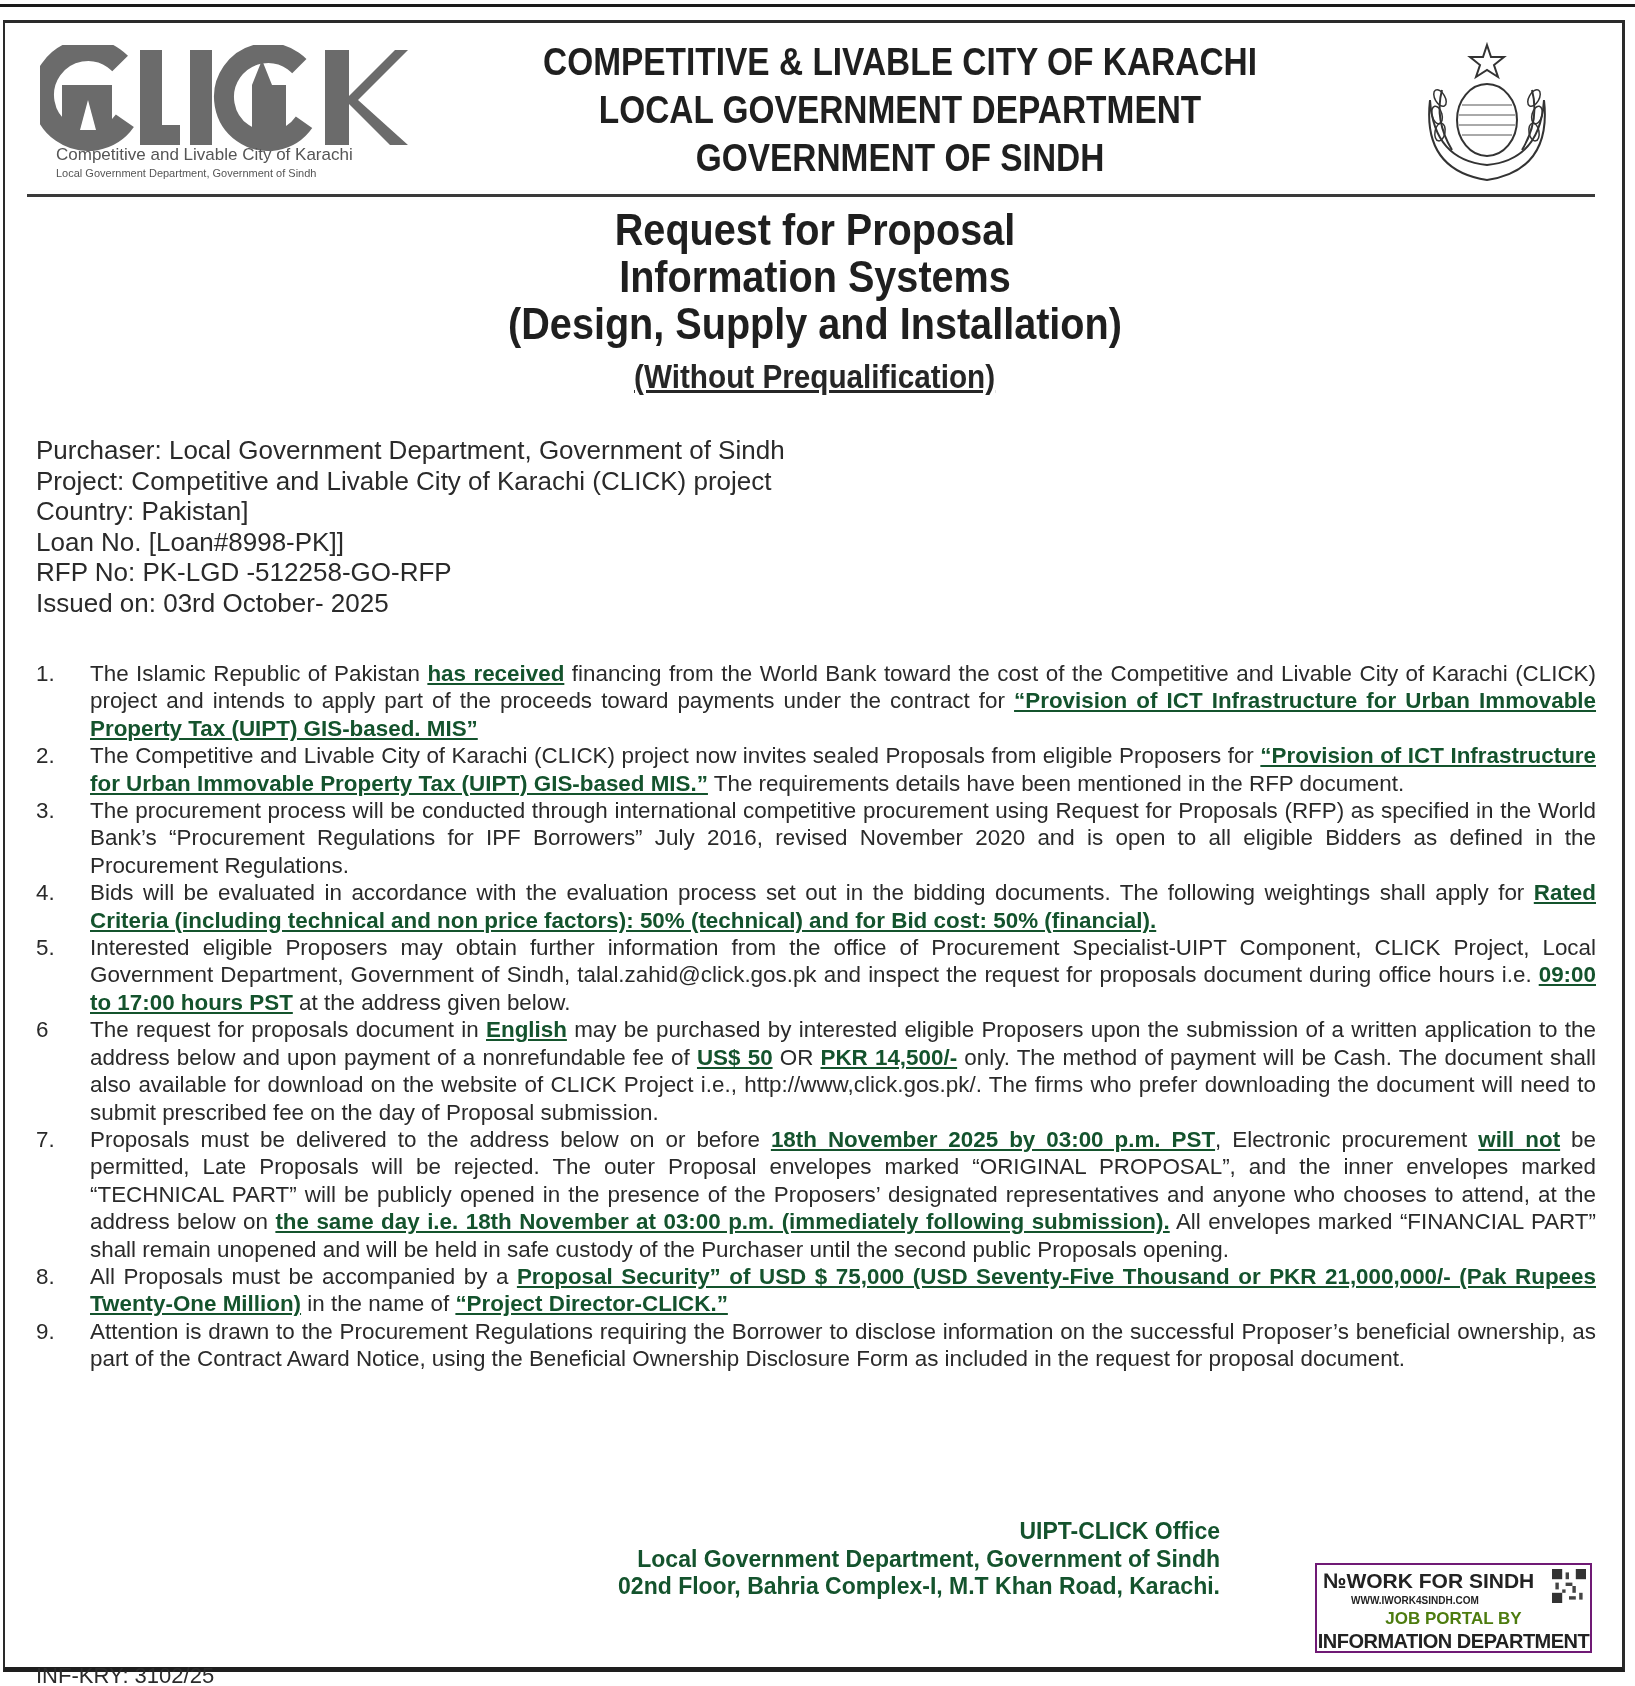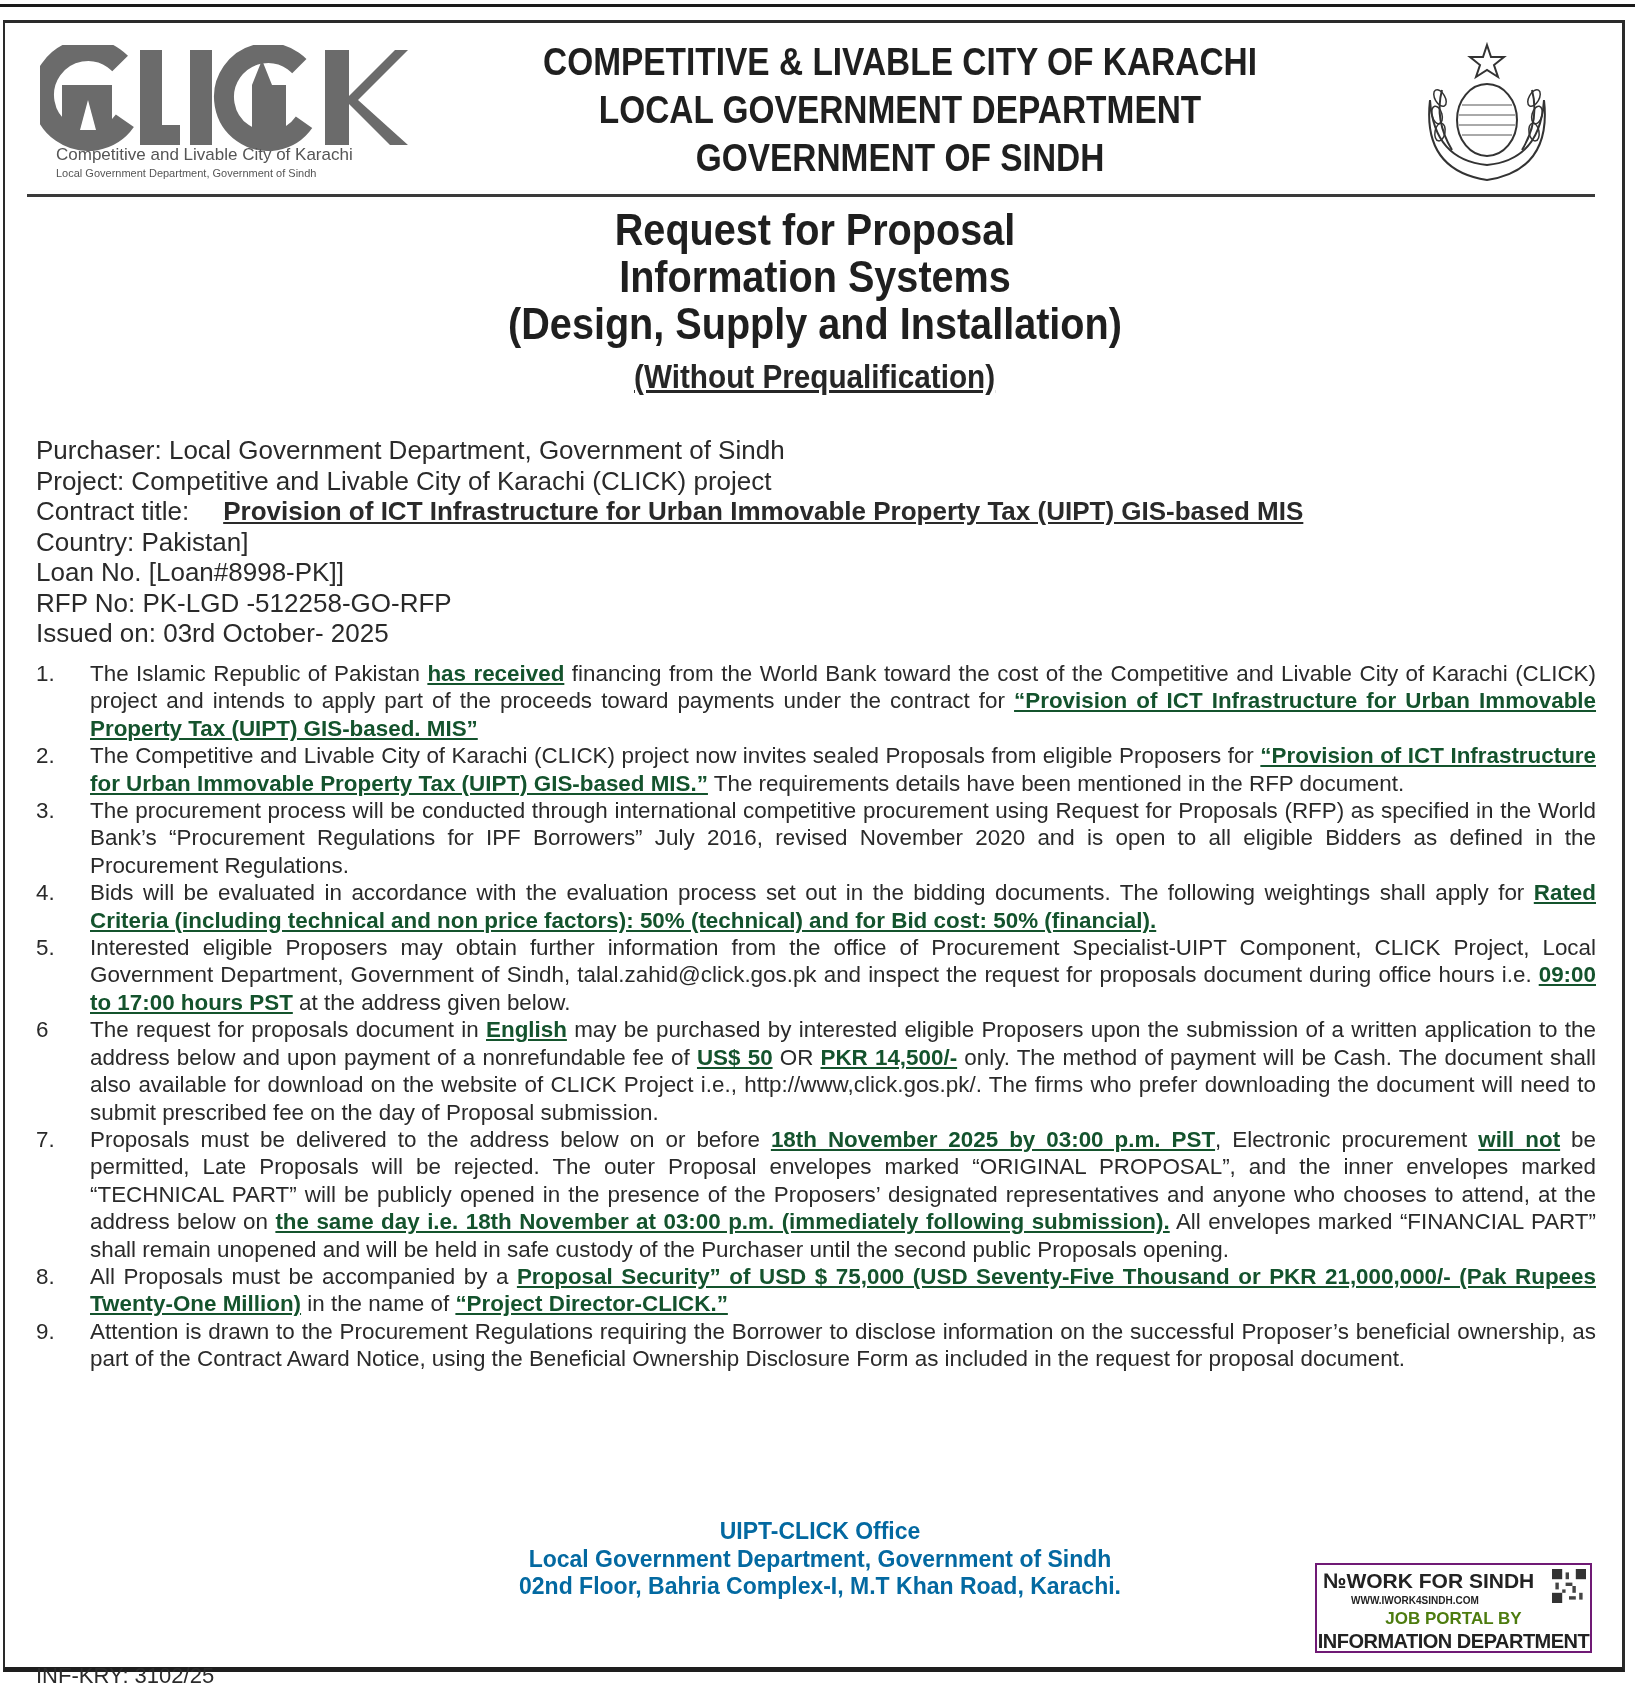"Contract title: Provision of ICT" div.meta-row { html: <div><span>Contract title:</span><span>Provision of ICT Infrastructure for Urban Immovable Property Tax (UIPT) GIS-based MIS</span></div> -> none }
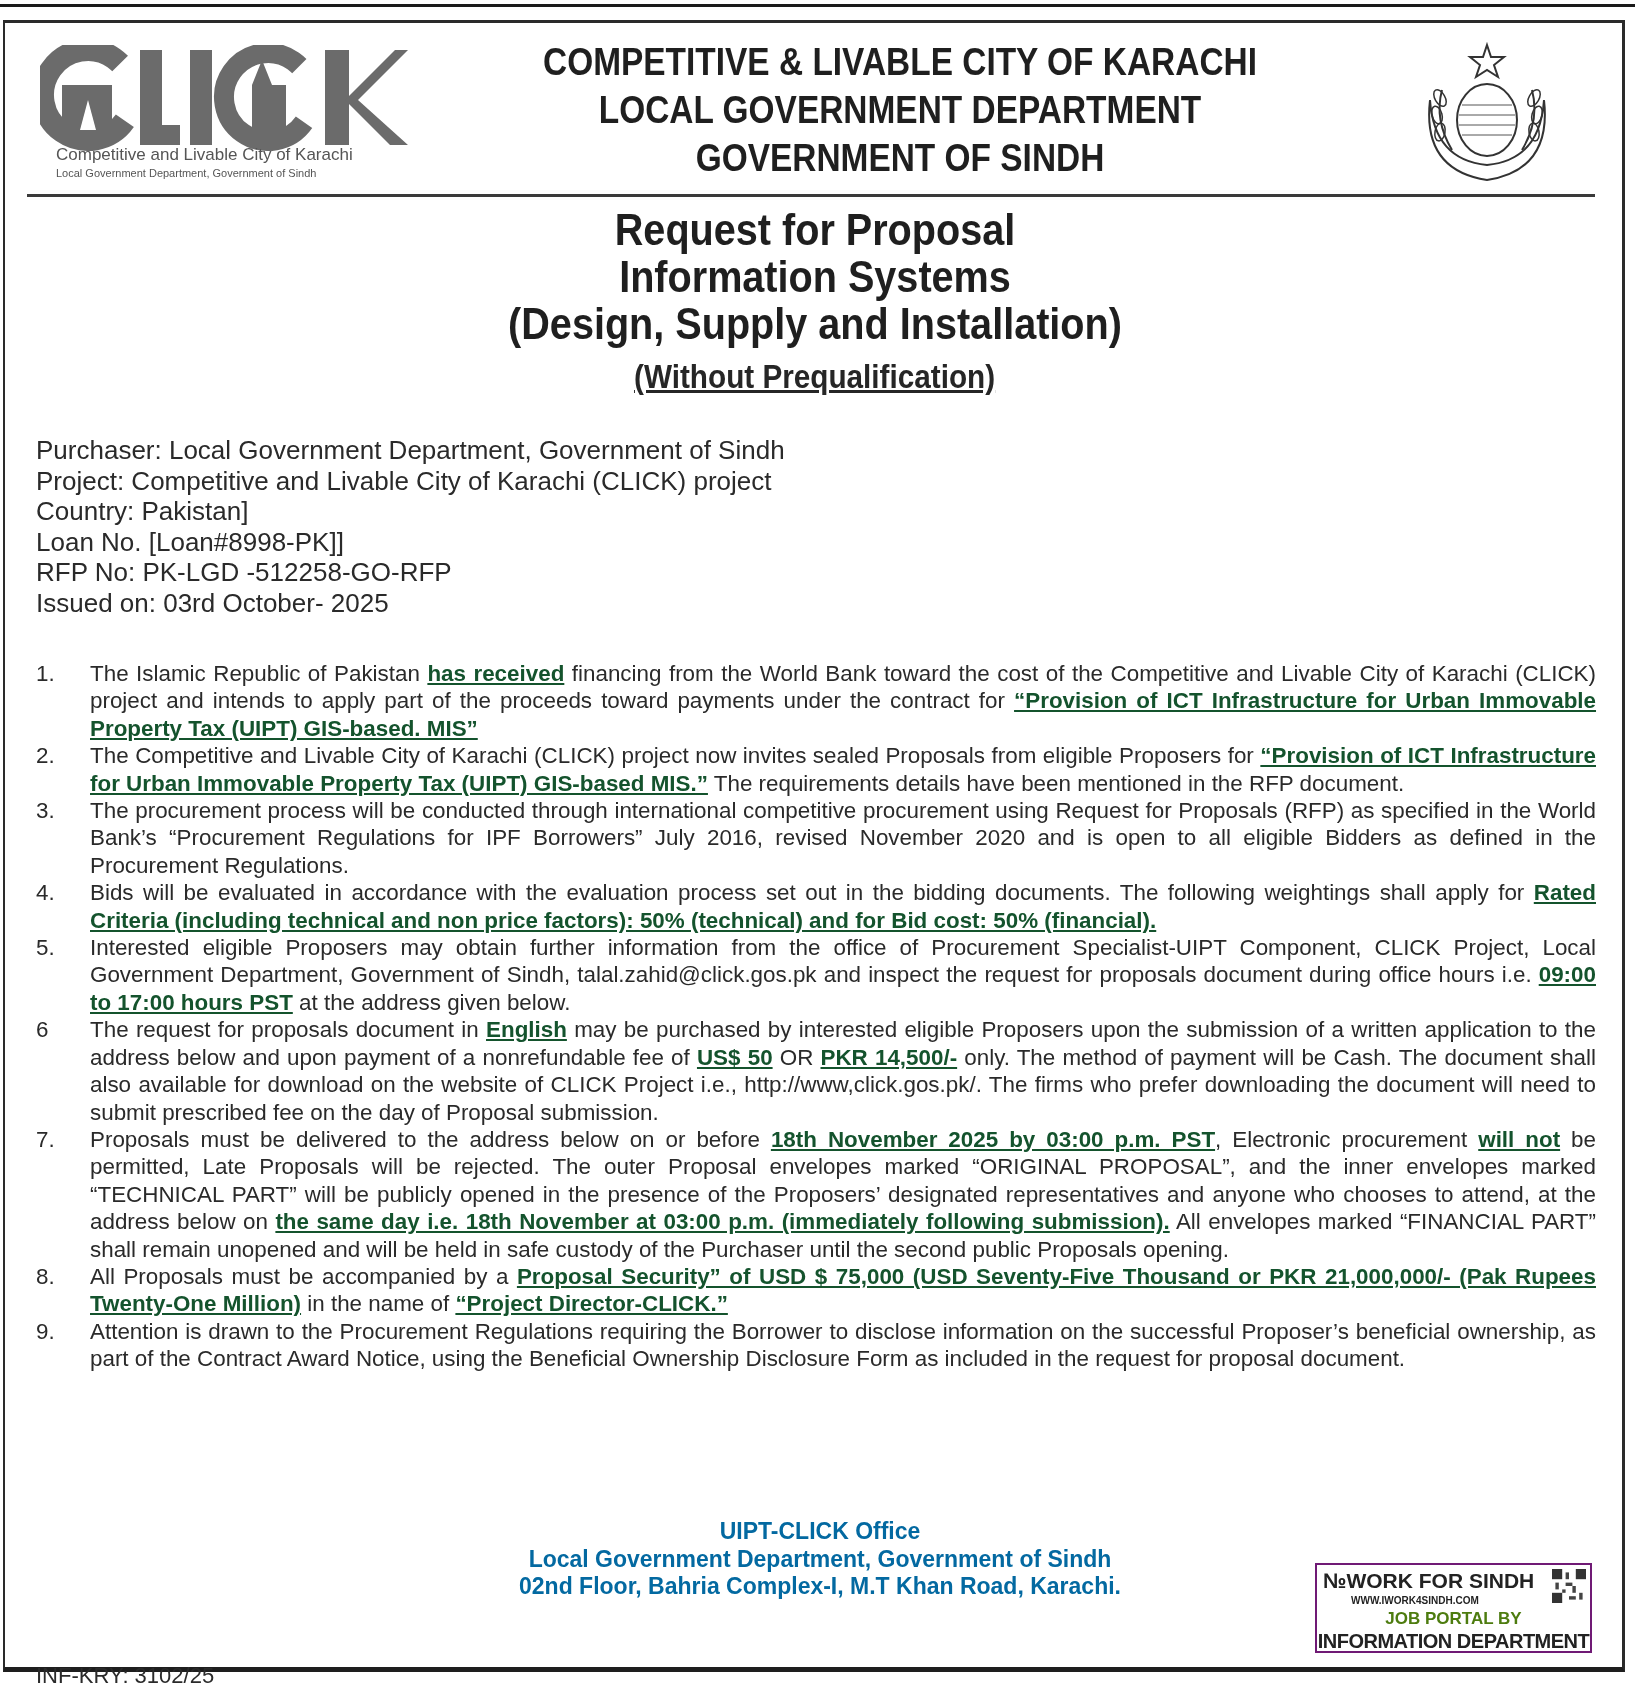"UIPT-CLICK Office" .address { color: #0369a1 -> #14532d; text-align: center -> right }
